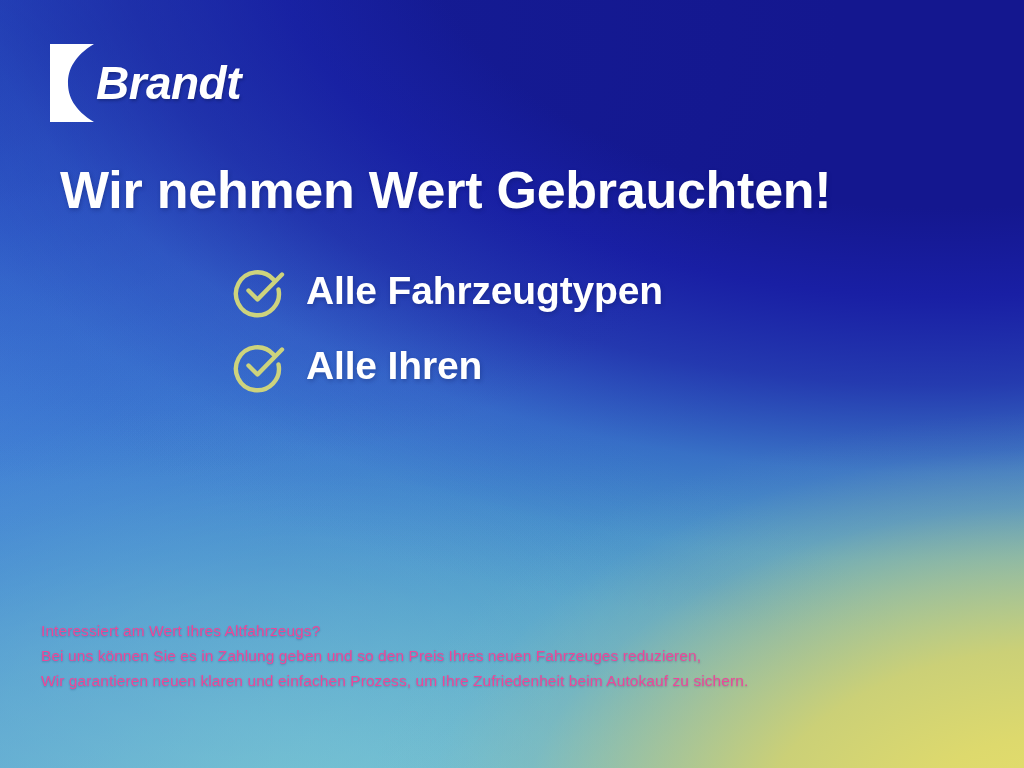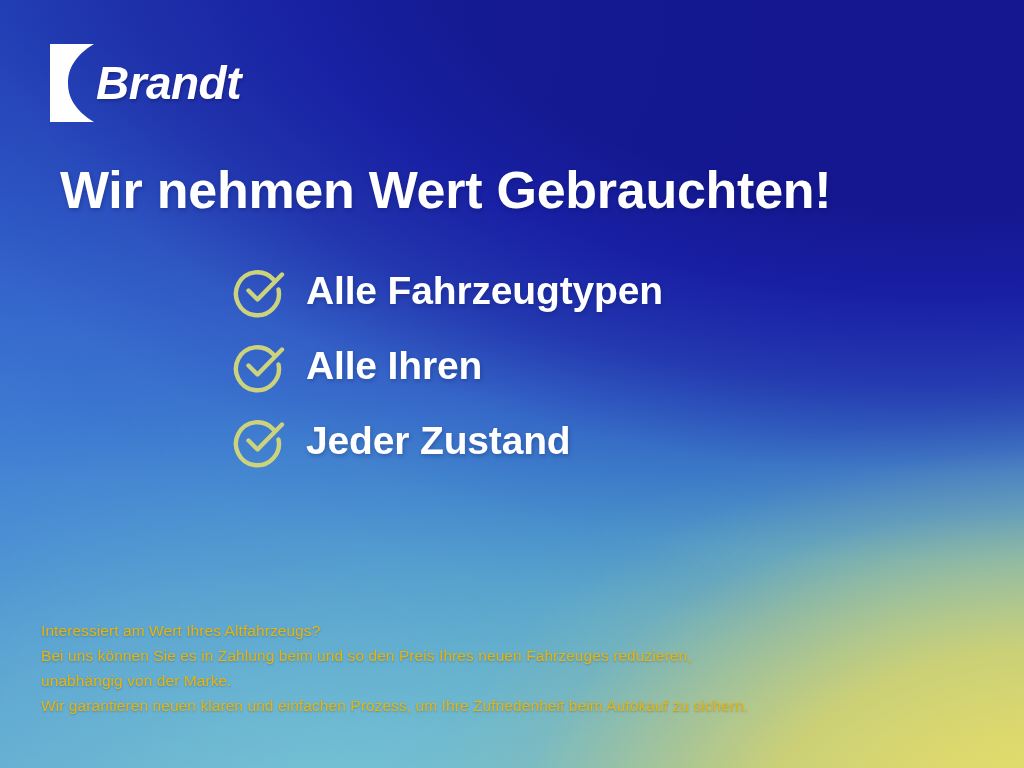"Jeder Zustand" li.benefit { html: <li> <svg> <path></path> <path></path> </svg> <span>Jeder Zustand</span> </li> -> none }
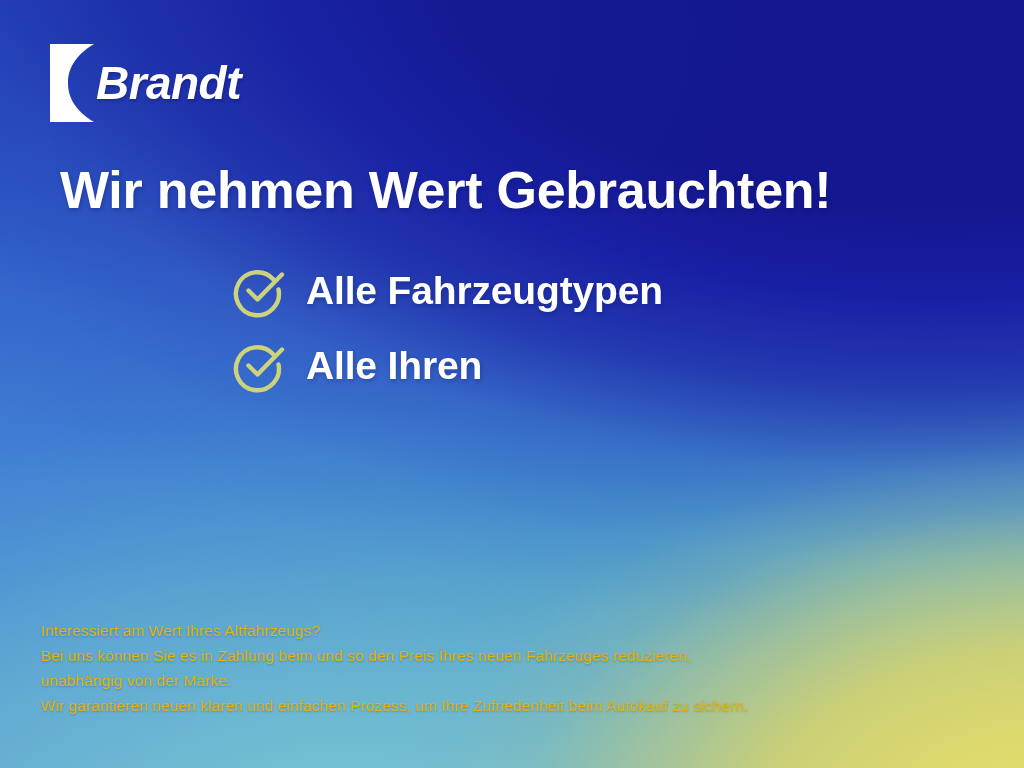"Interessiert am Wert Ihres Altfahrzeugs?" #footer { color: #eab308 -> #ec4899 }
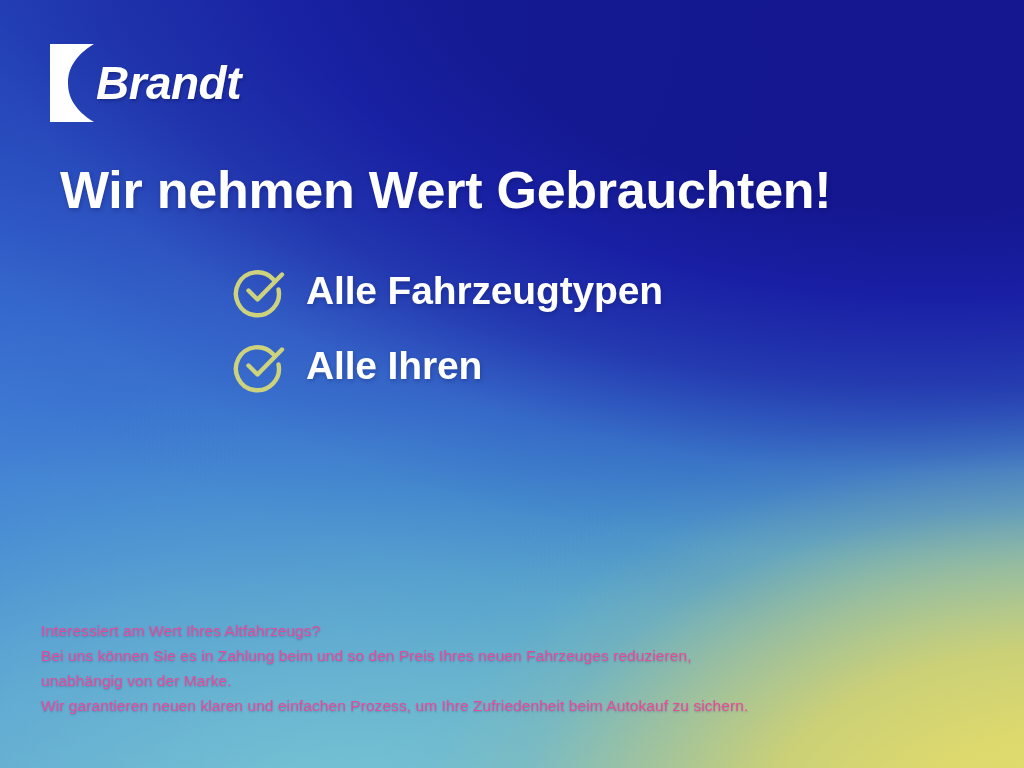"Bei uns können Sie es" span.line { text: beim -> geben }
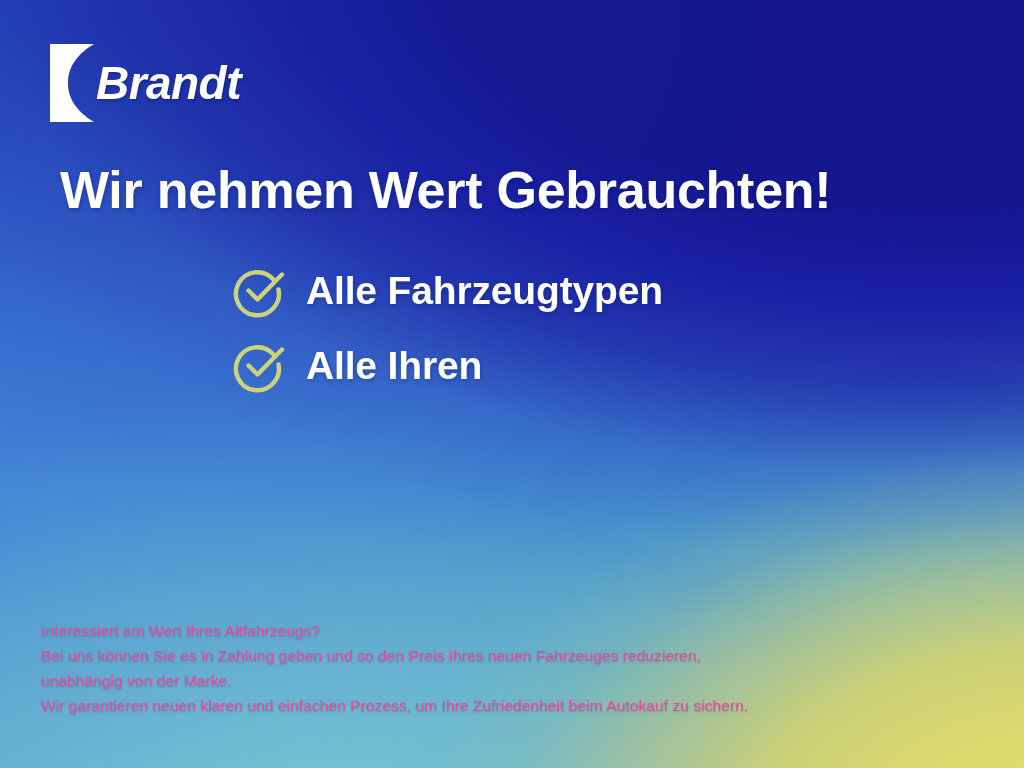"unabhängig von der Marke." span.line { html: <span>unabhängig von der Marke.</span> -> none }
